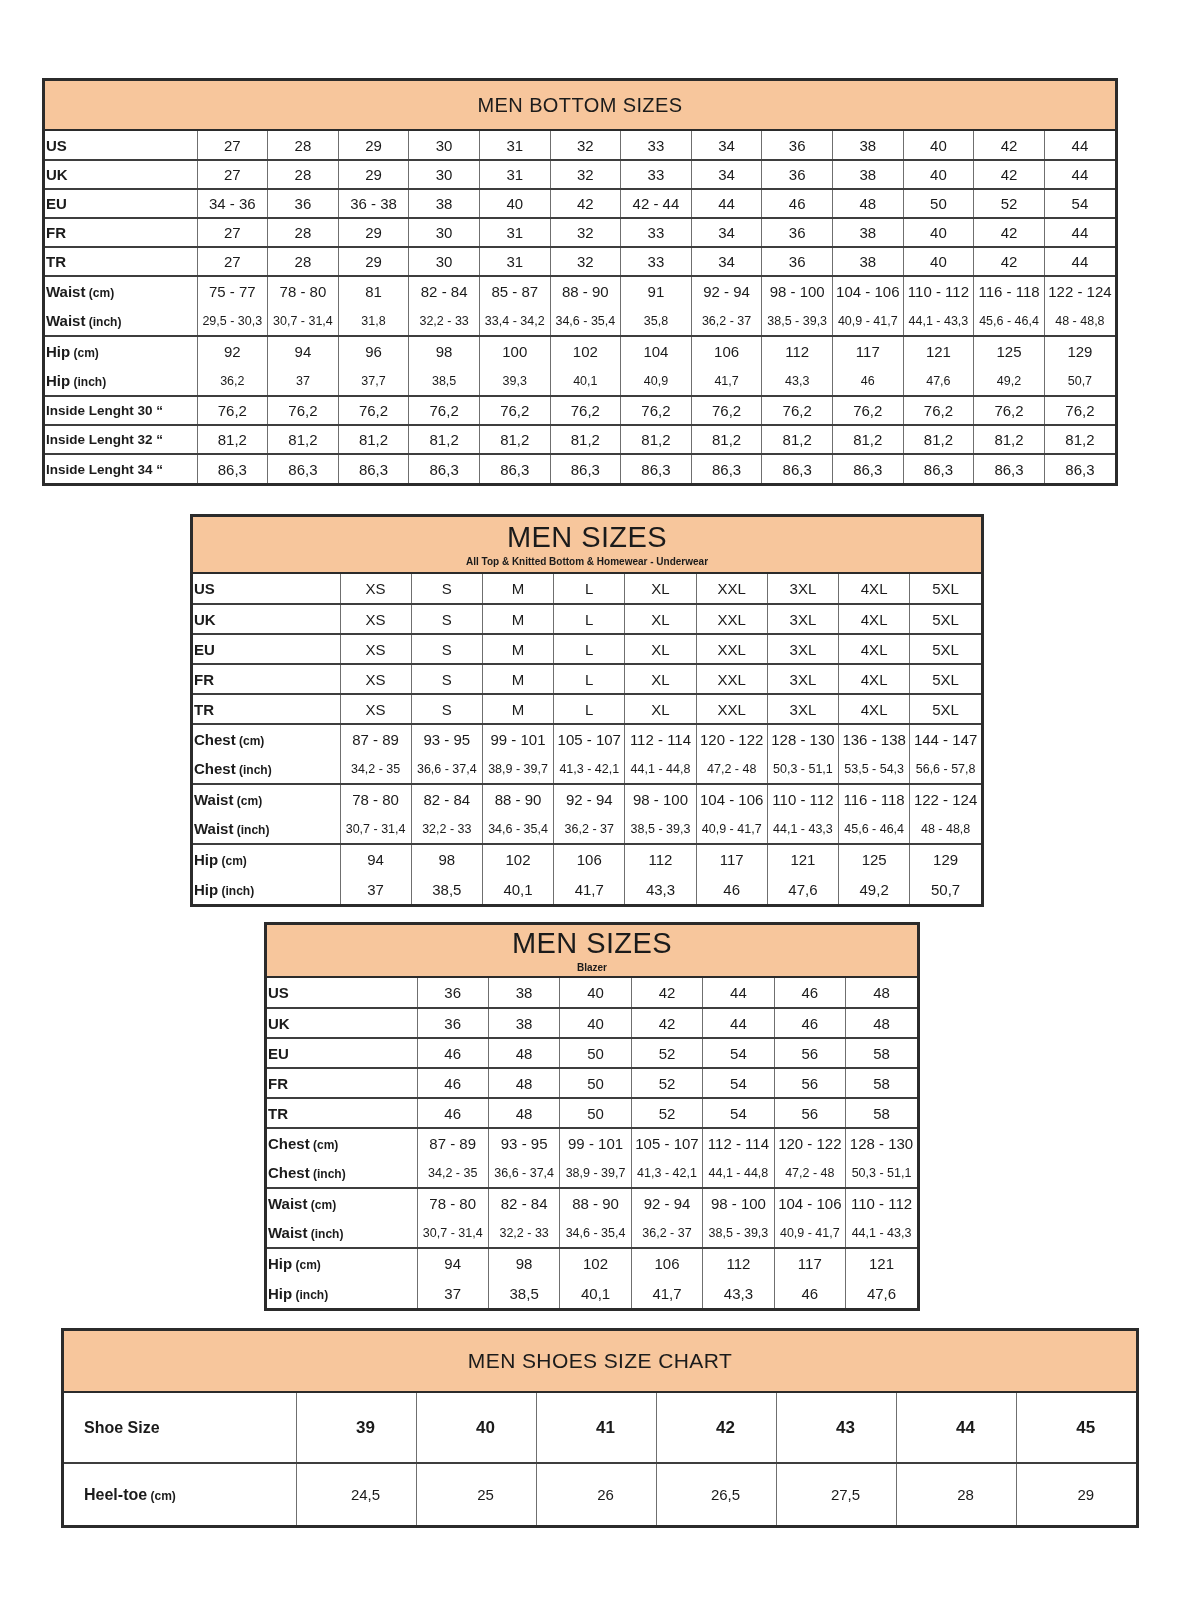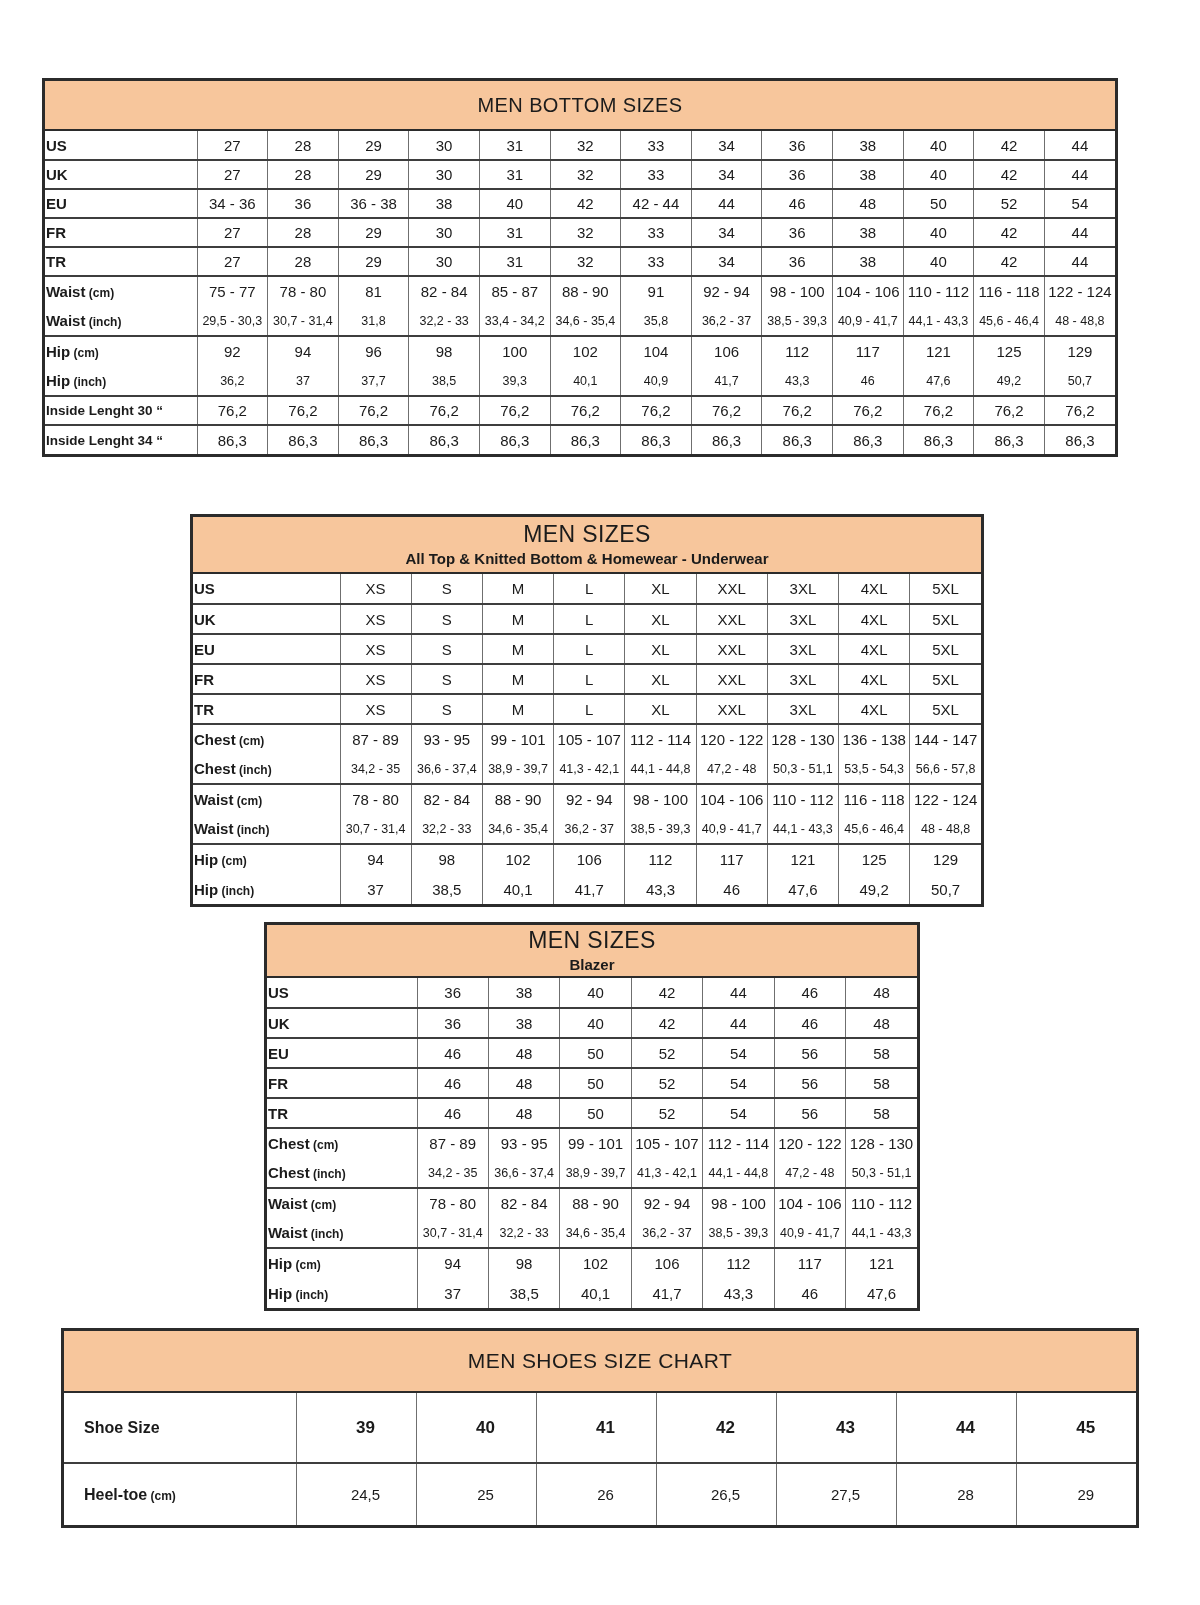"Inside Lenght 32 “" tr.labelsmall { html: none -> <tr> <td><span>Inside Lenght 32 “</span></td> <td>81,2</td> <td>81,2</td> <td>81,2</td> <td>81,2</td> <td>81,2</td> <td>81,2</td> <td>81,2</td> <td>81,2</td> <td>81,2</td> <td>81,2</td> <td>81,2</td> <td>81,2</td> <td>81,2</td> </tr> }
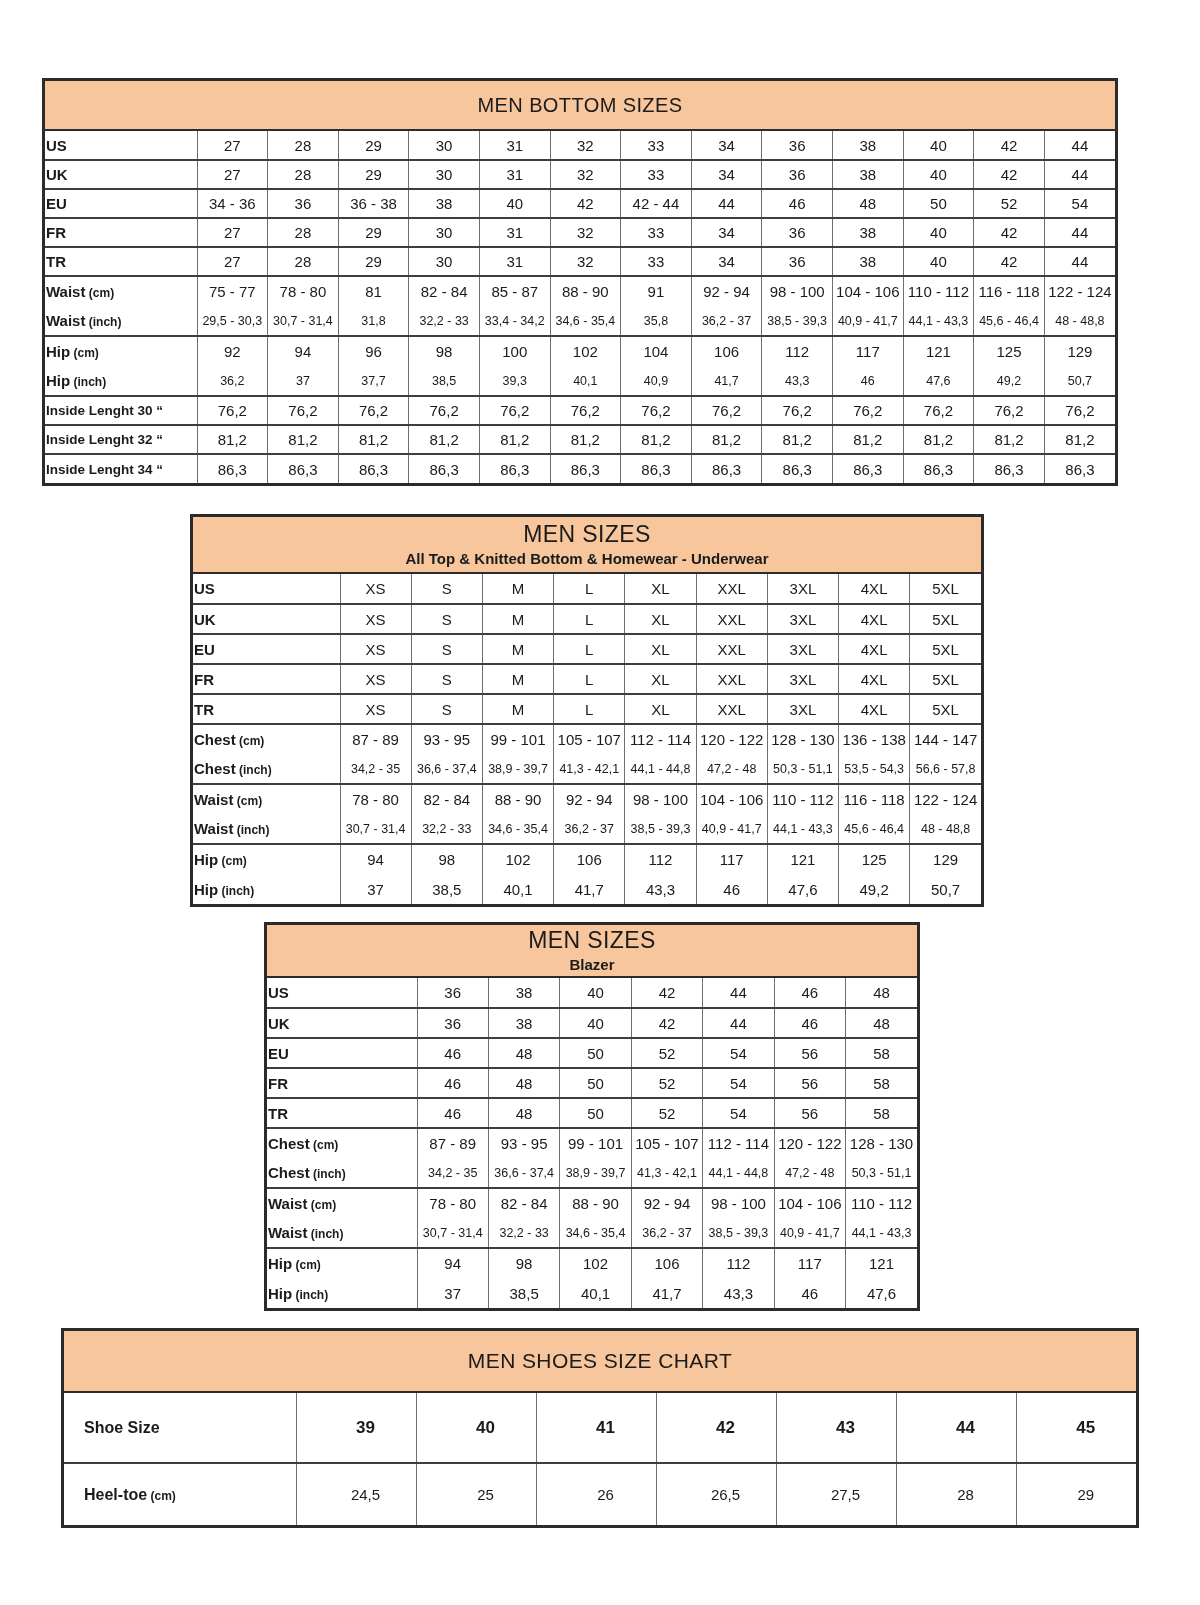"MEN SIZES" #t2 .title, #t3 .title { font-size: 23px -> 29px }
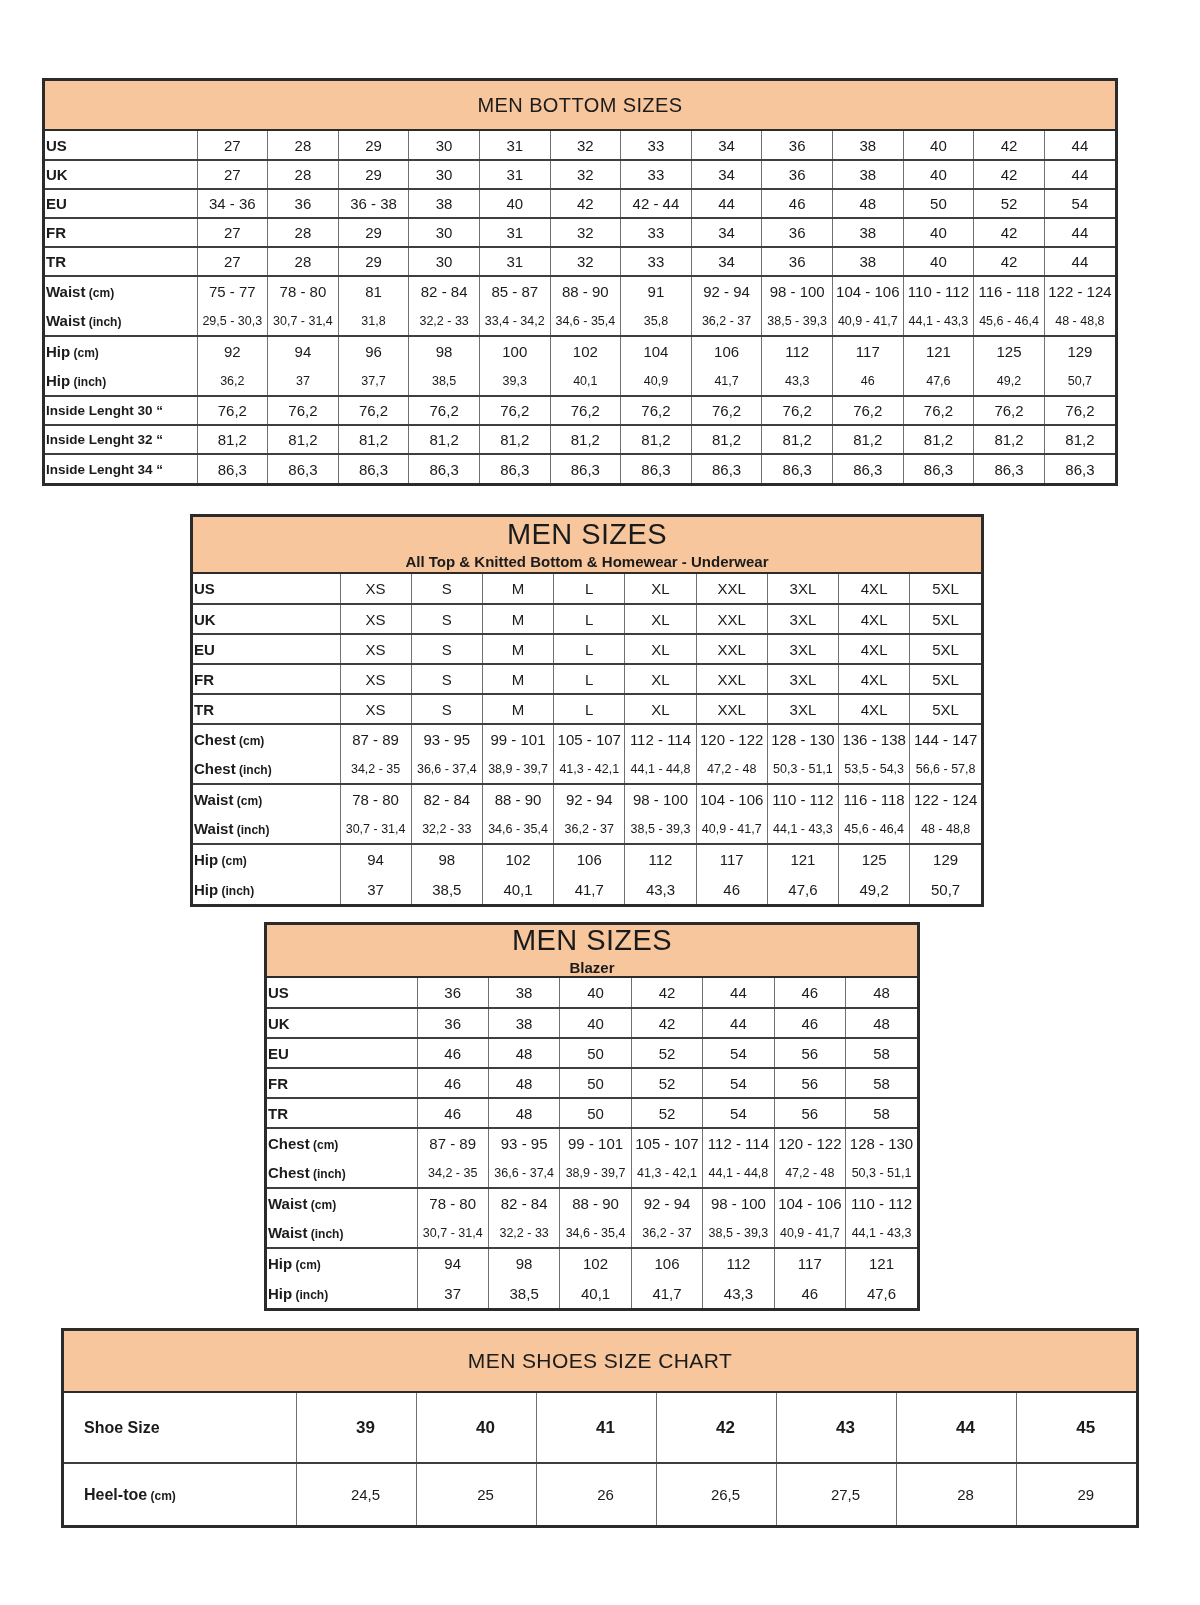"All Top & Knitted Bottom" .subtitle { font-size: 15px -> 10px }
